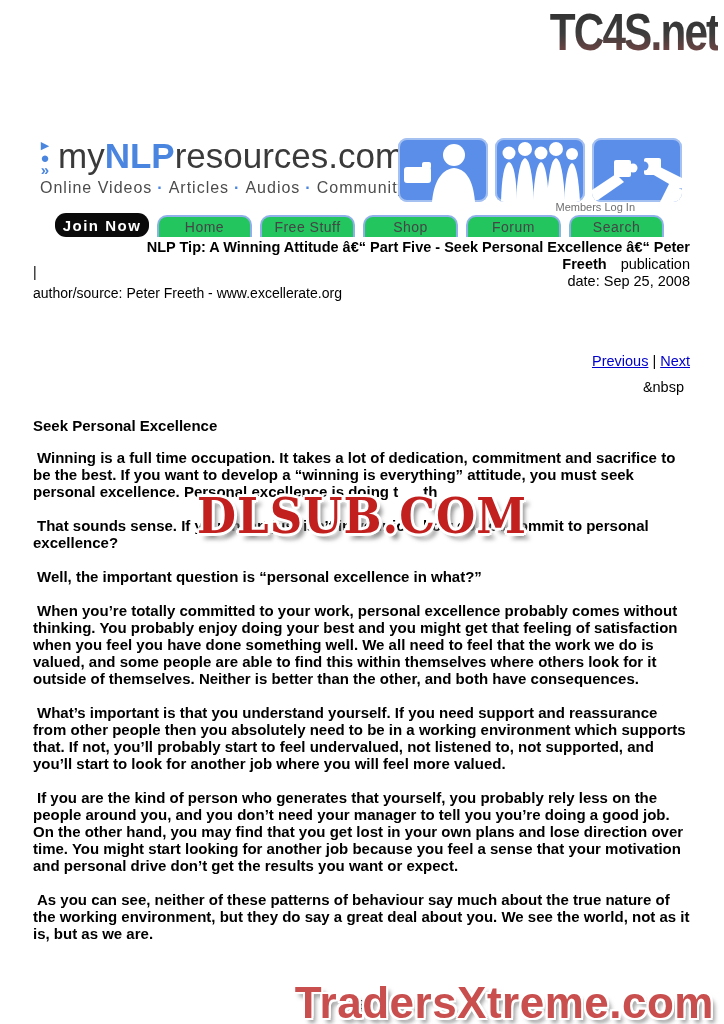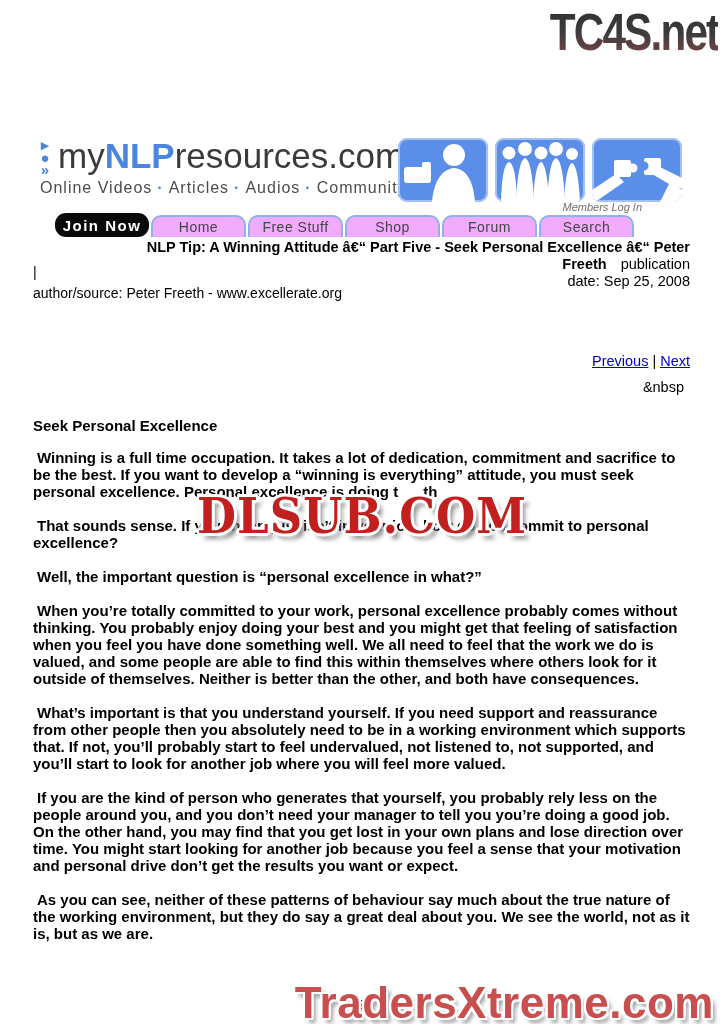"Members Log In" .members-login { font-style: italic -> none; right: 82px -> 89px }
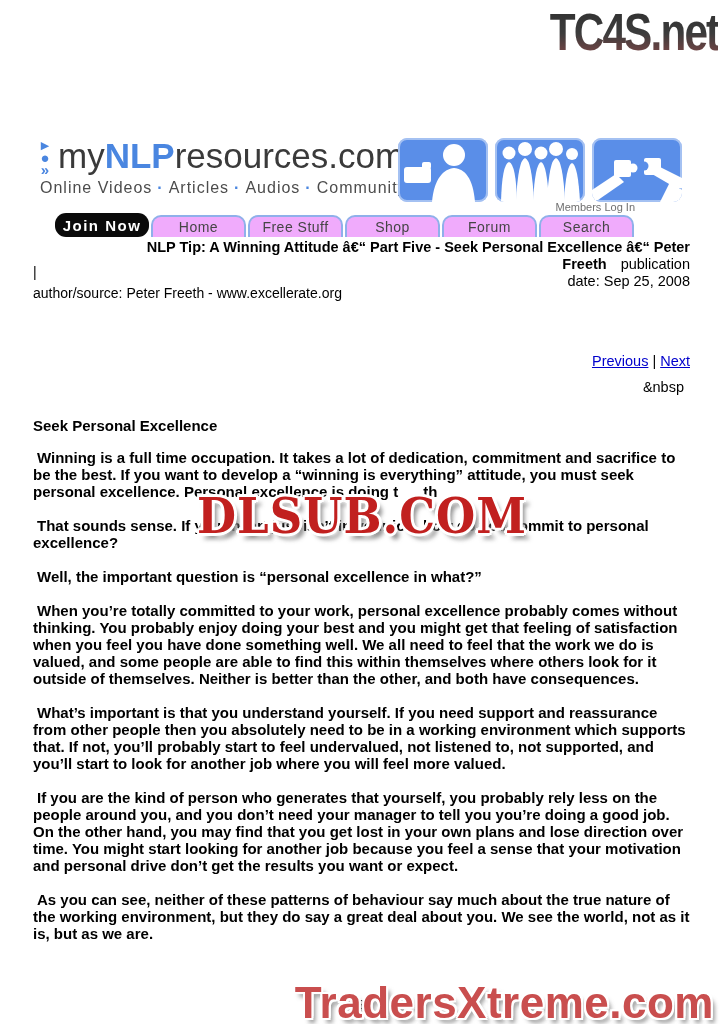"Join Now" .nav { gap: 2px -> 8px }
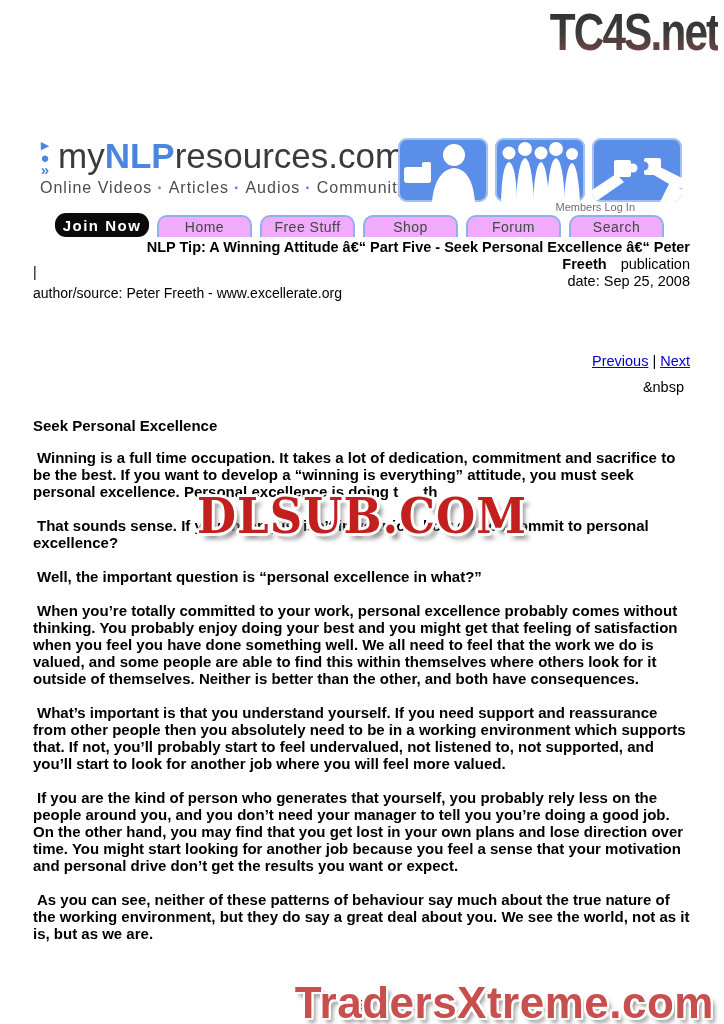"Home" .tab { background: #f0abfc -> #22c55e }
